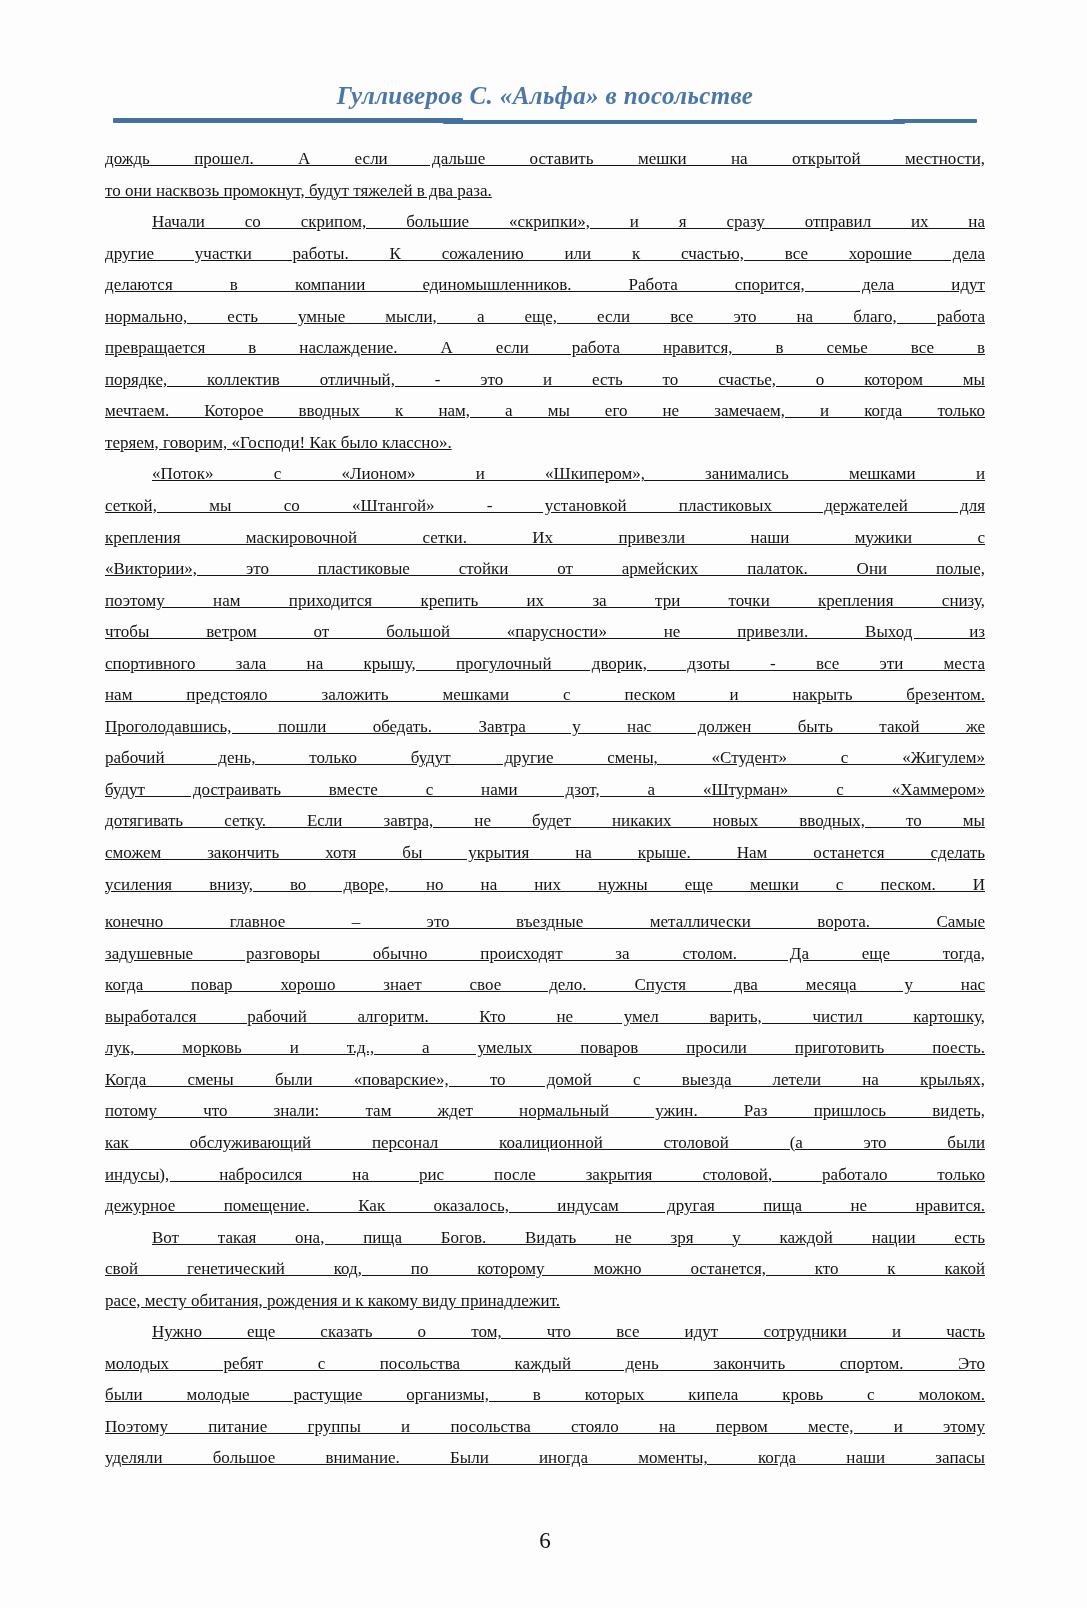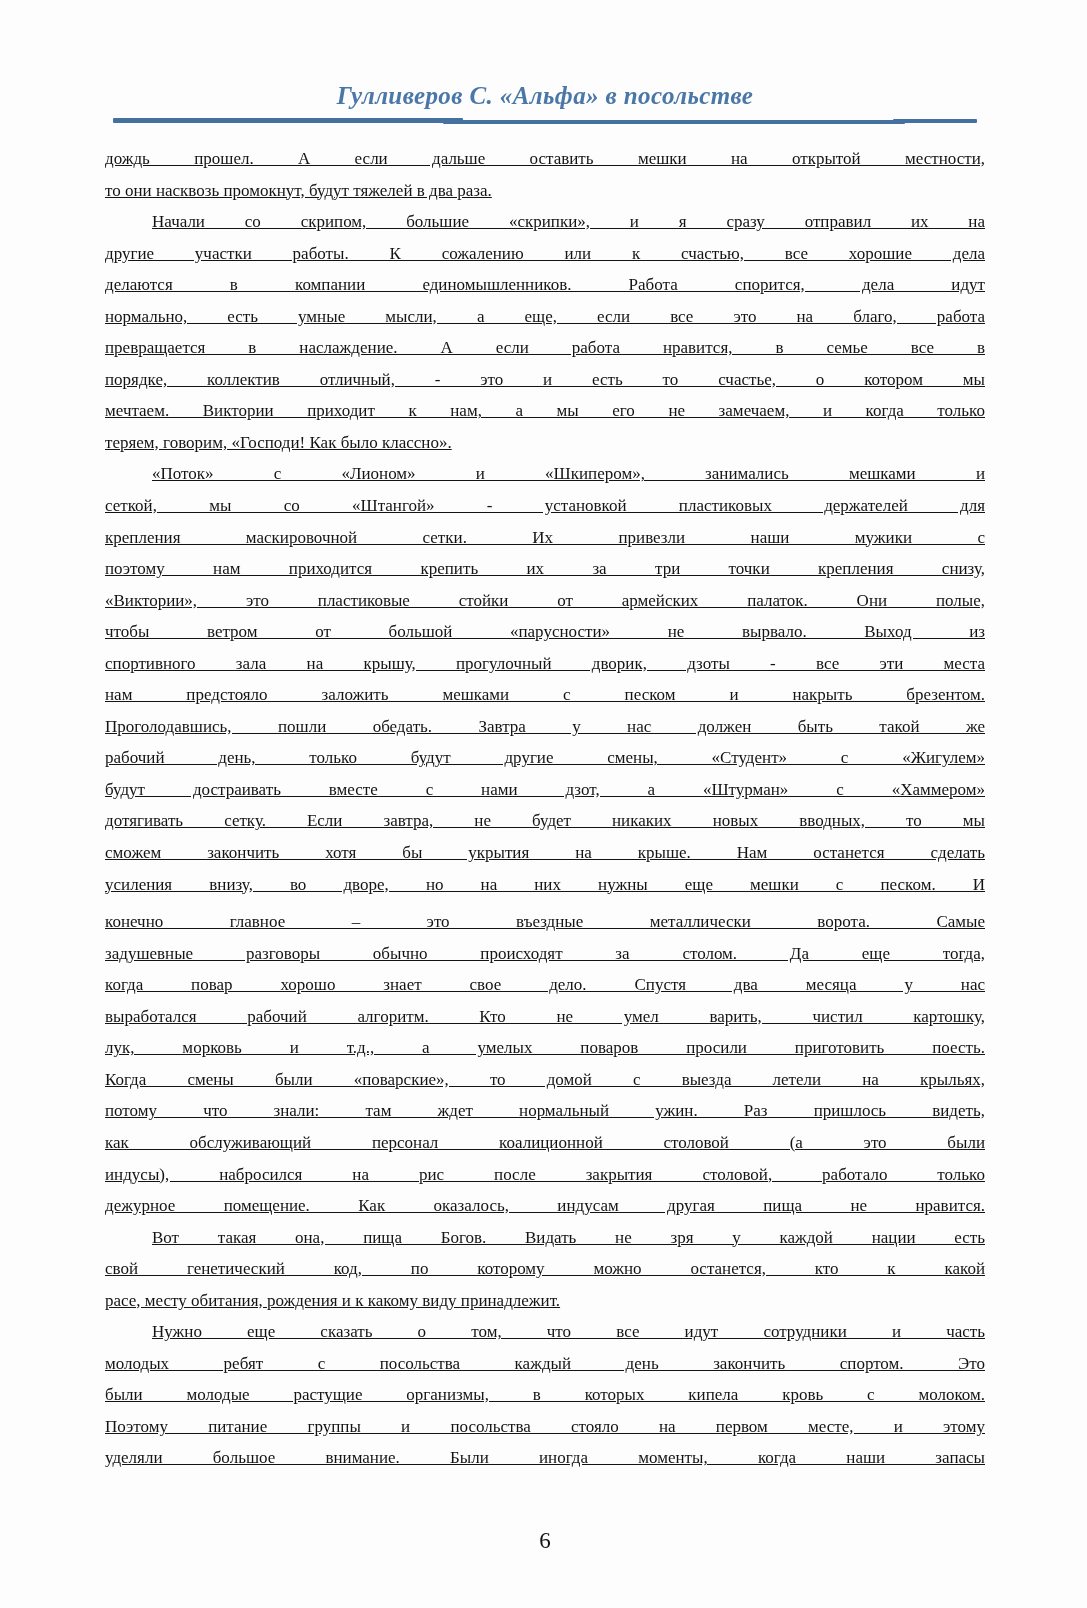"мечтаем. Виктории приходит к нам," div.line { text: Виктории приходит -> Которое вводных }
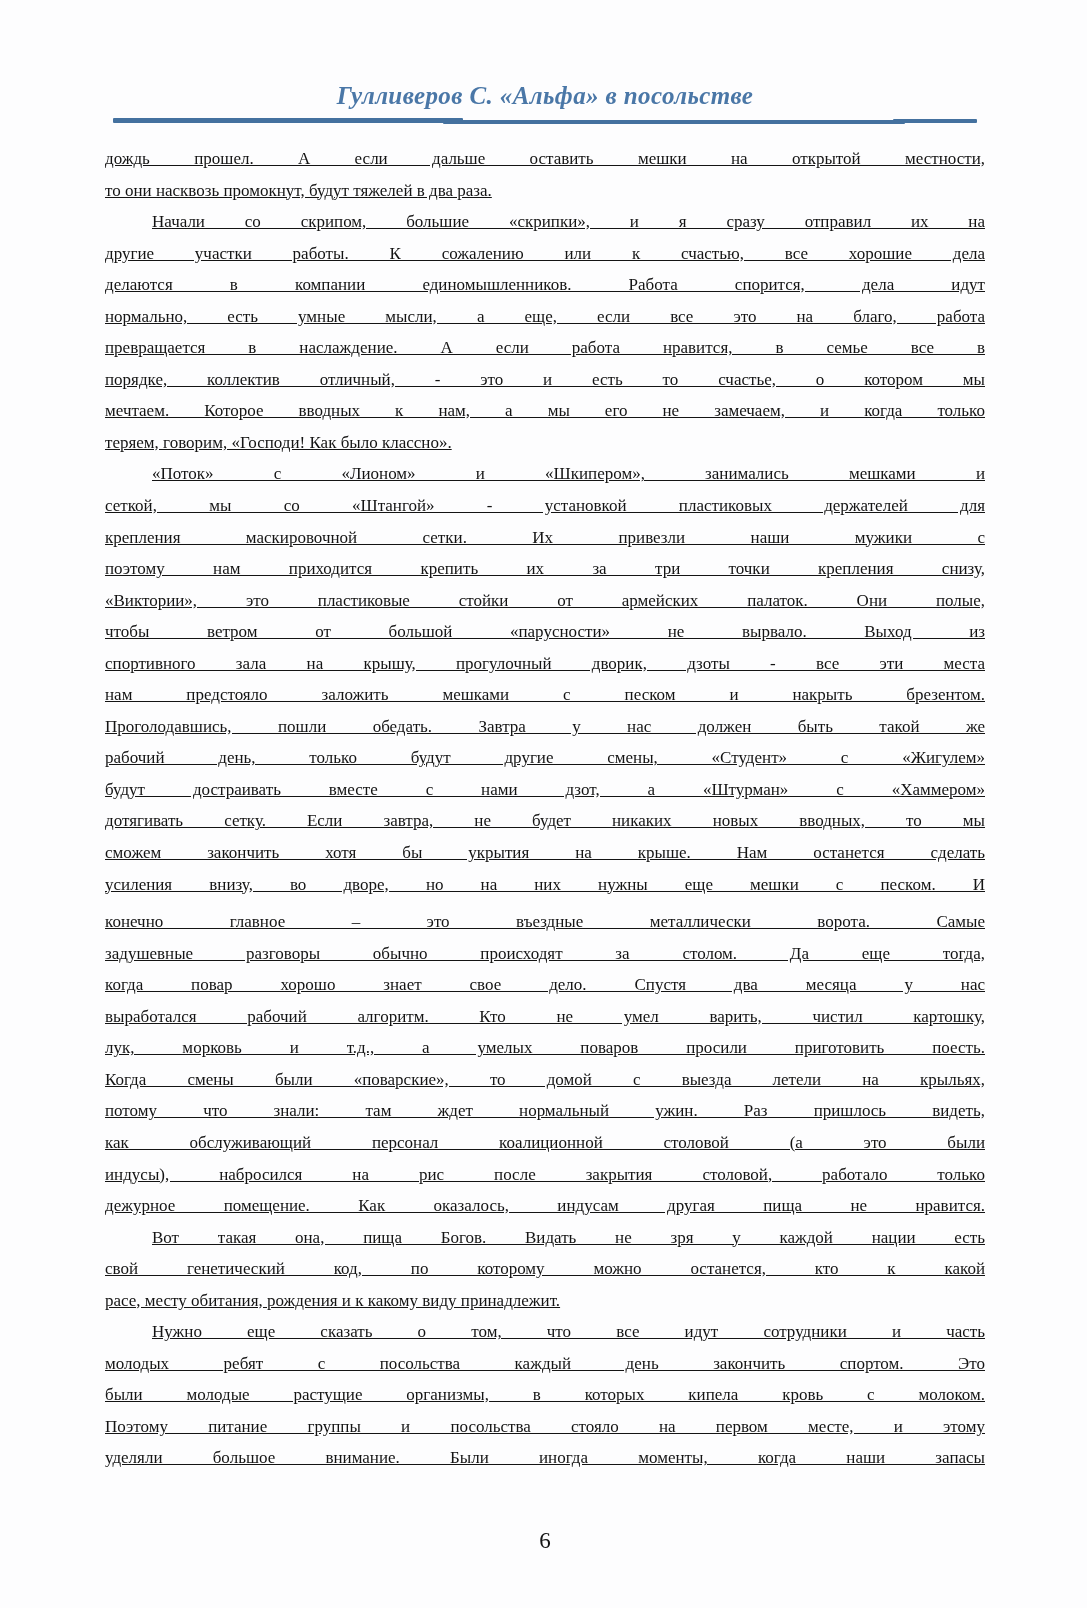"поэтому нам приходится крепить их" div.line { order: before "«Виктории», это пластиковые стойки от" -> after "«Виктории», это пластиковые стойки от" }
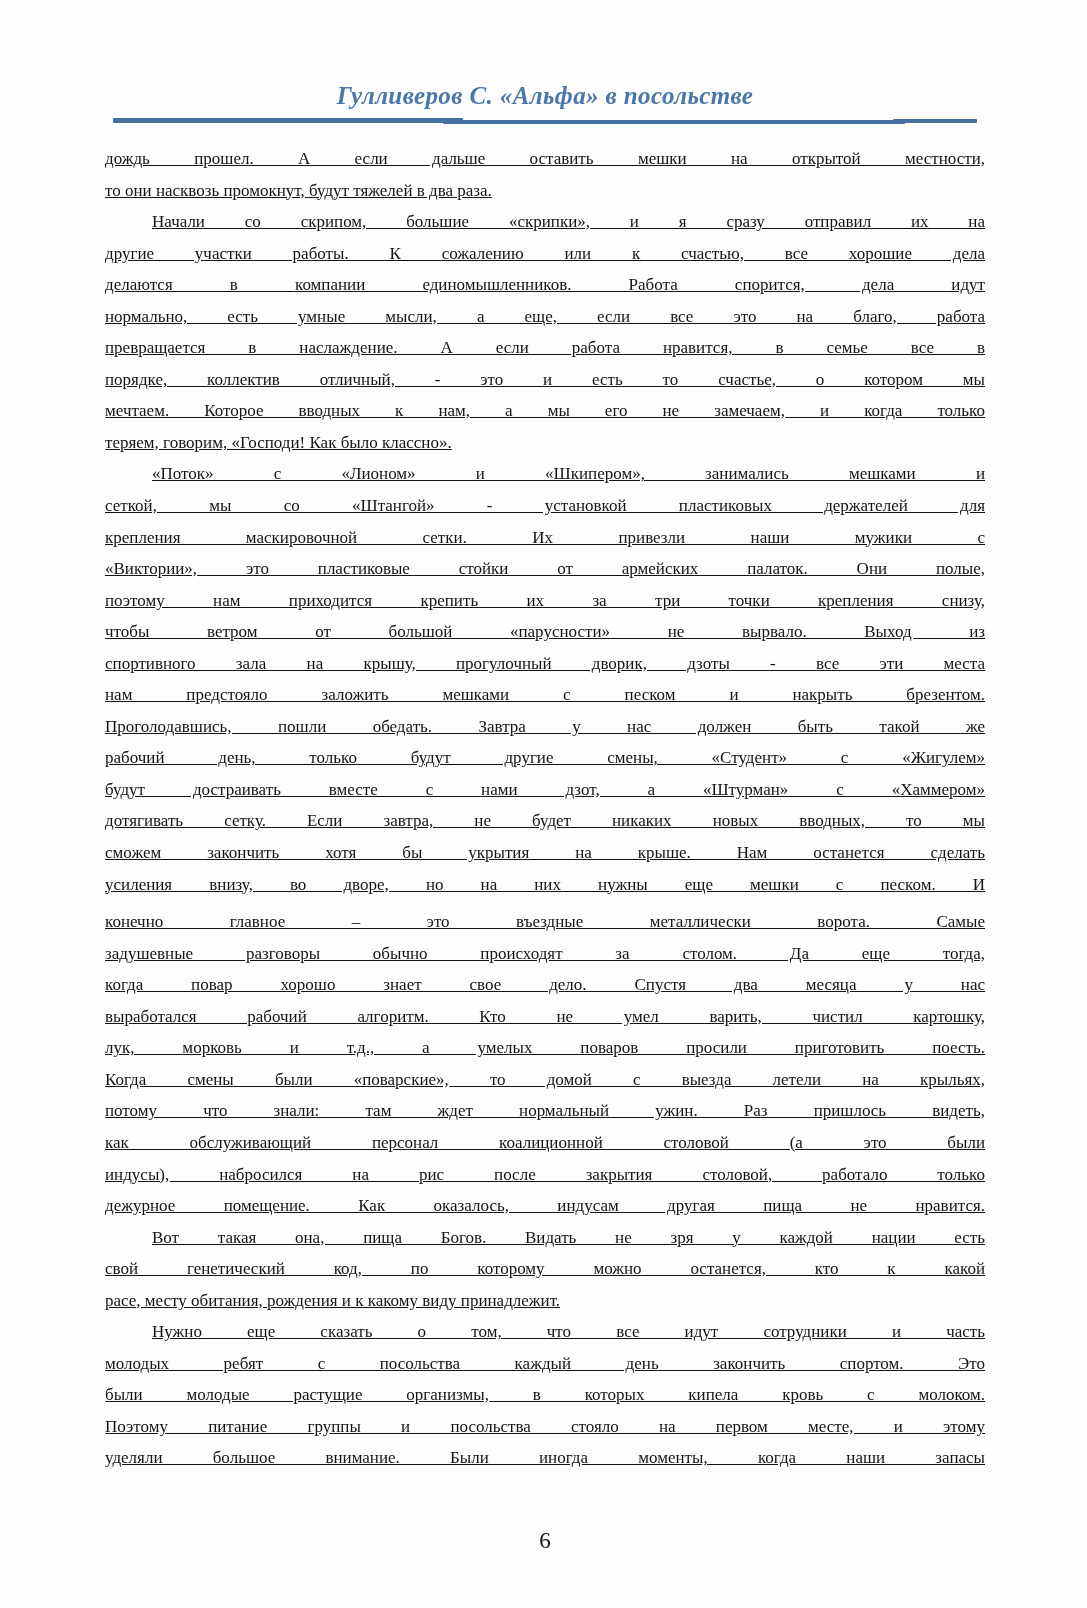"чтобы ветром от большой «парусности»" div.line { text: вырвало -> привезли }
